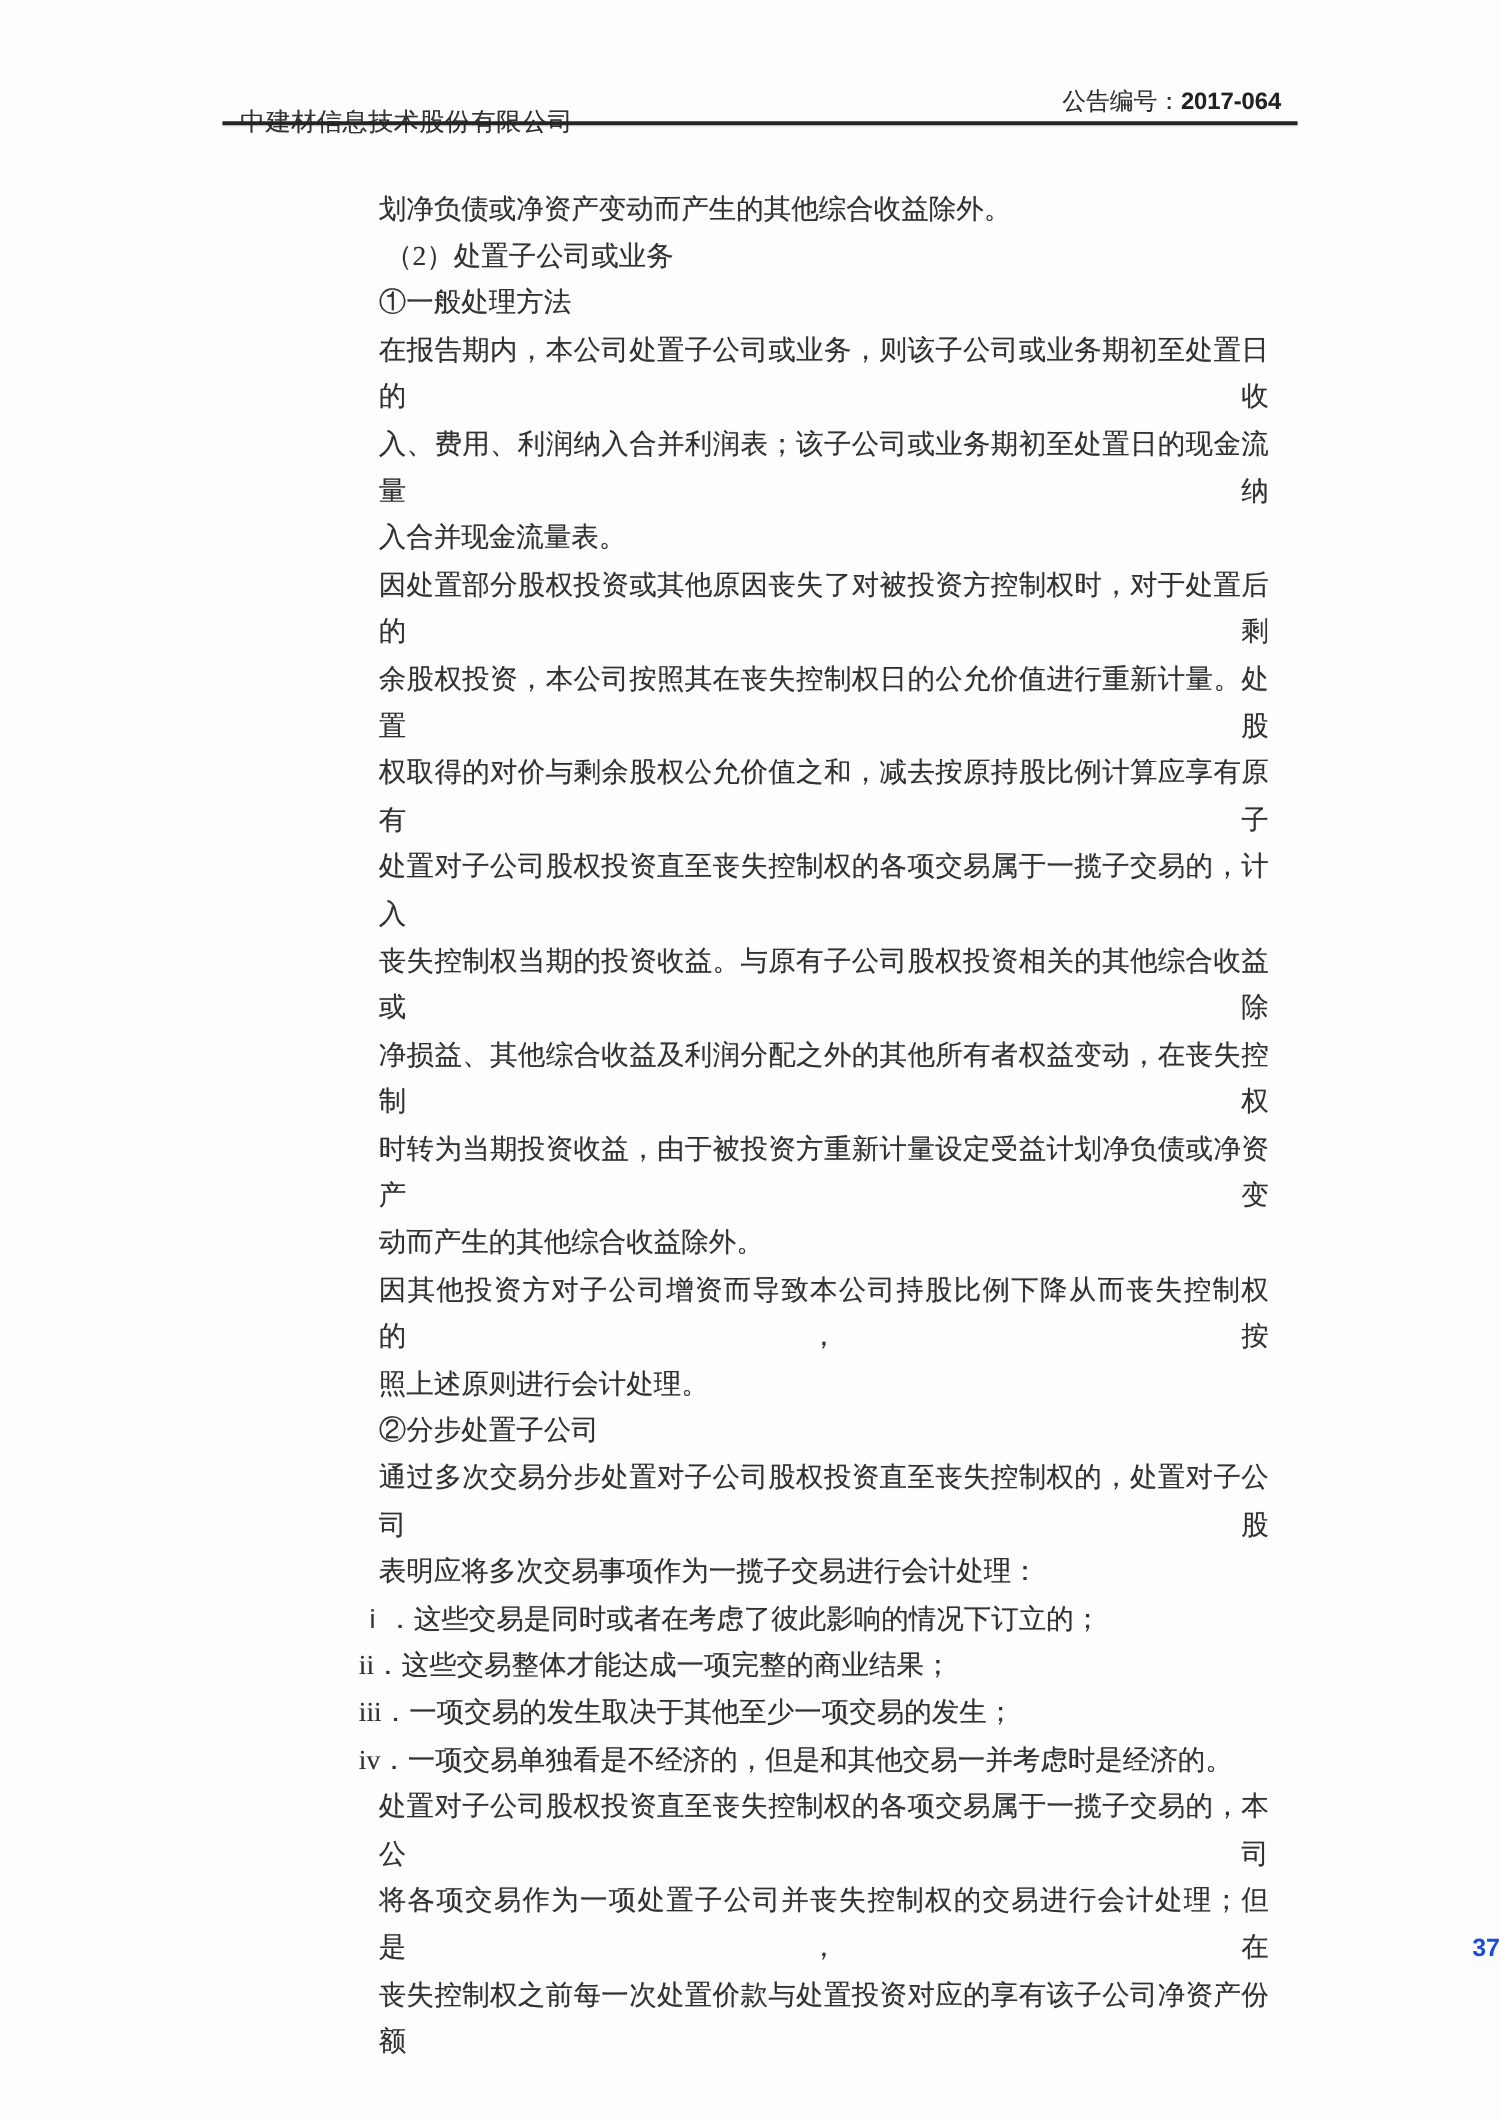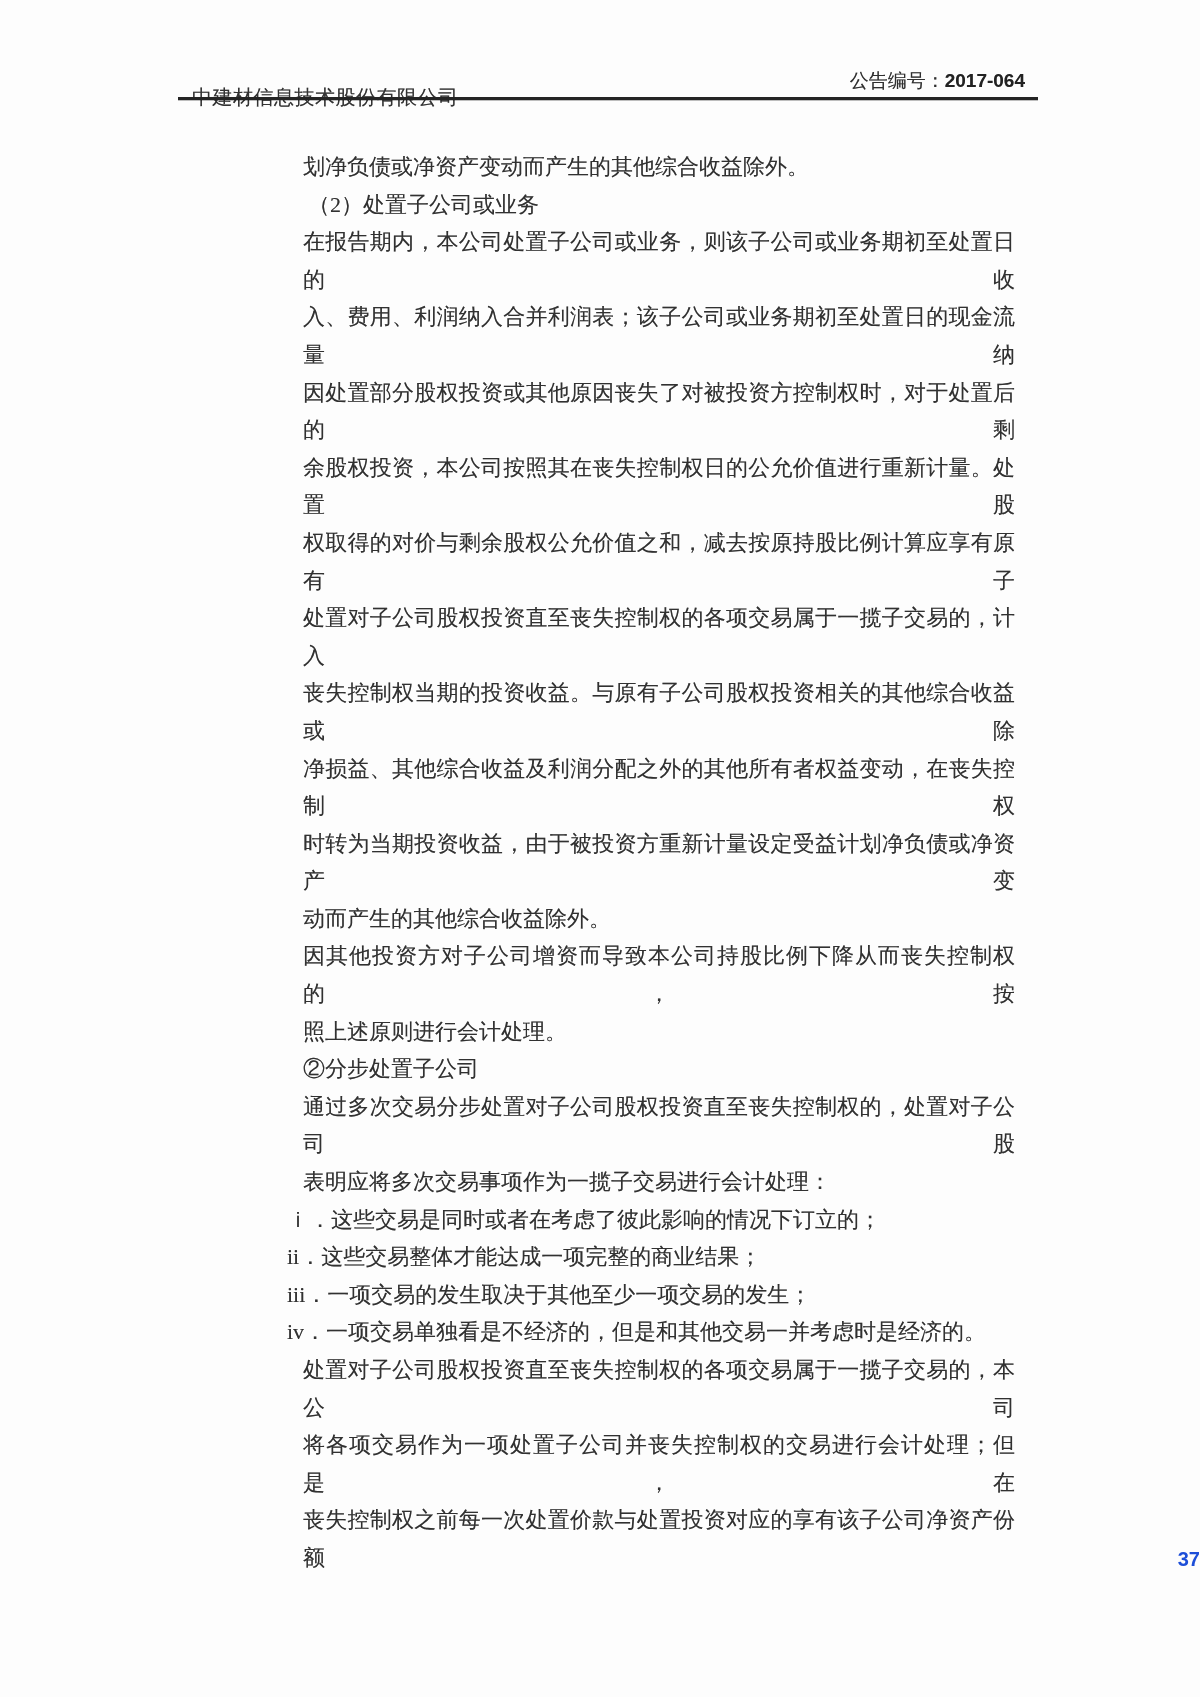"①一般处理方法" div.line { html: none -> <div>①一般处理方法</div> }
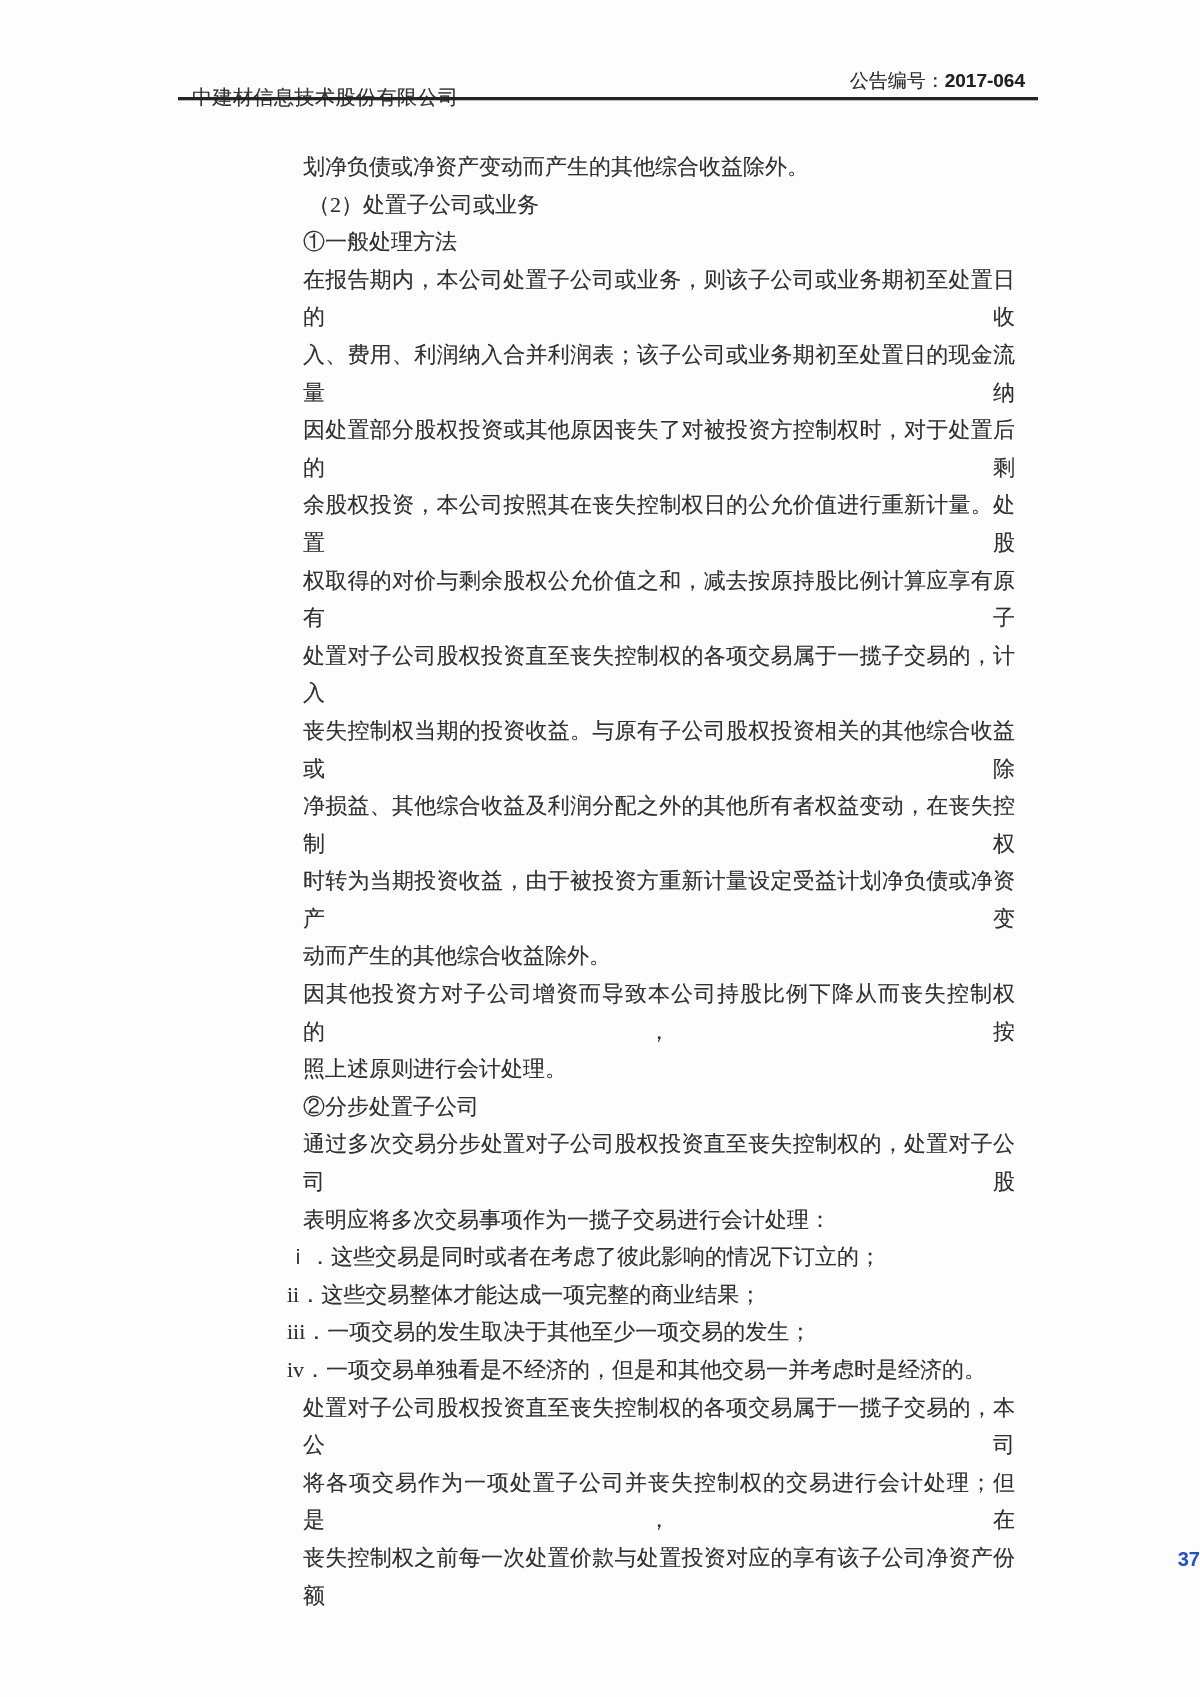"入合并现金流量表。" div.line { html: none -> <div>入合并现金流量表。</div> }
